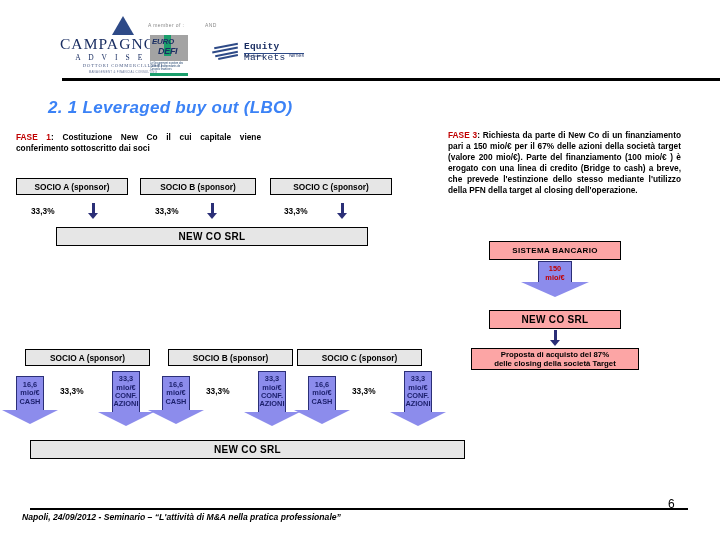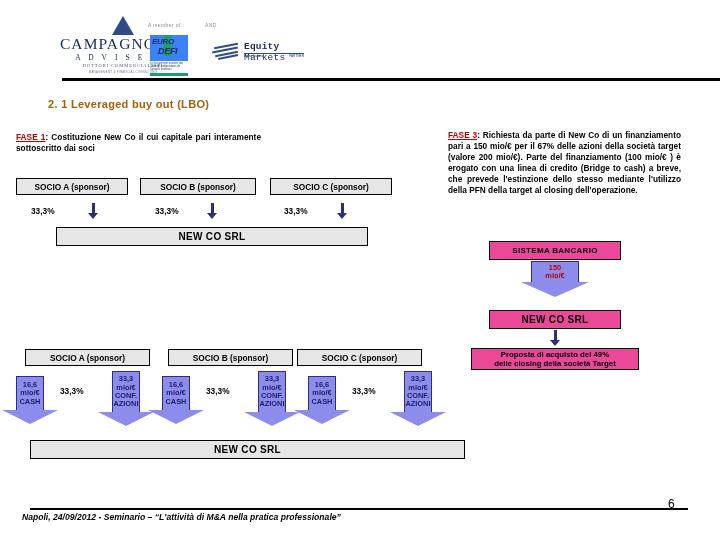"EURO" .ed-box { background: #3b82f6 -> #a3a3a3 }
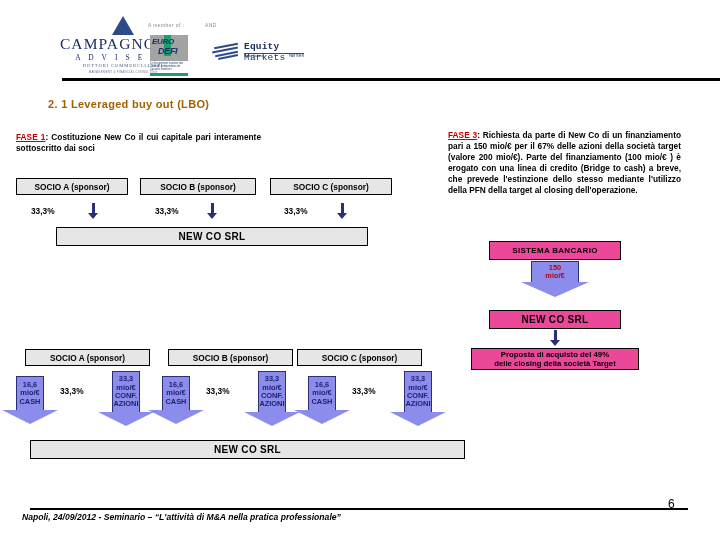"2. 1 Leveraged buy out" .title { color: #a16207 -> #3b82f6; font-size: 11px -> 17px; font-style: none -> italic }
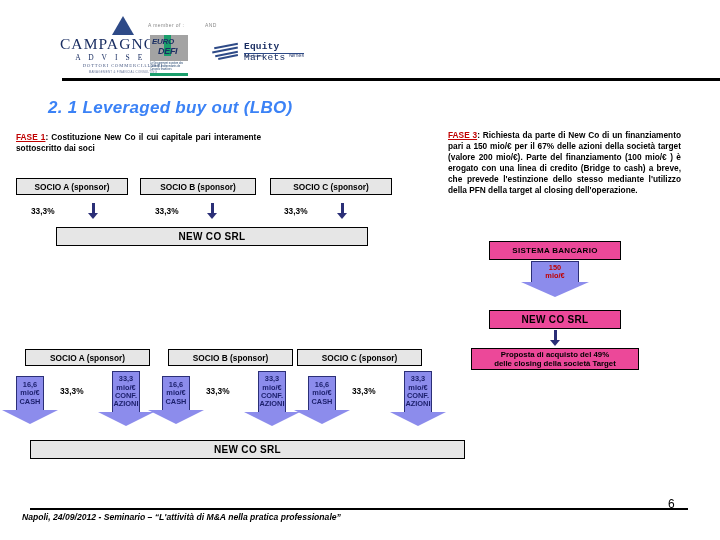"FASE 1" .fase { text-decoration: underline -> none }
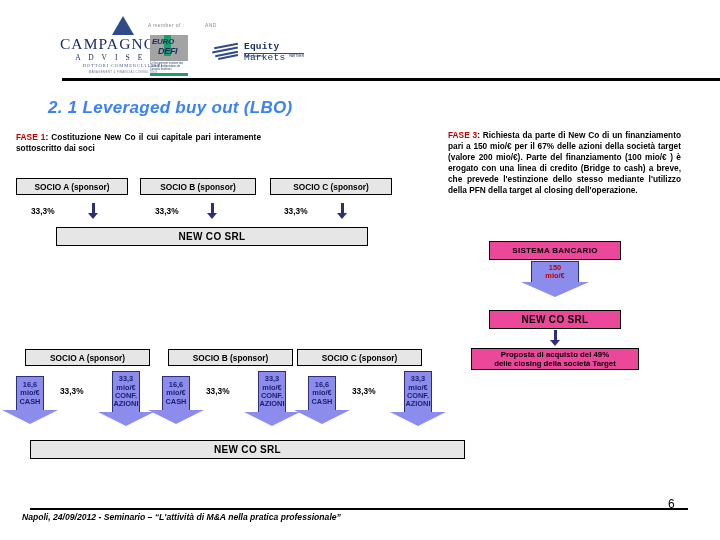"Costituzione New Co il cui" span { text: pari interamente -> viene conferimento }
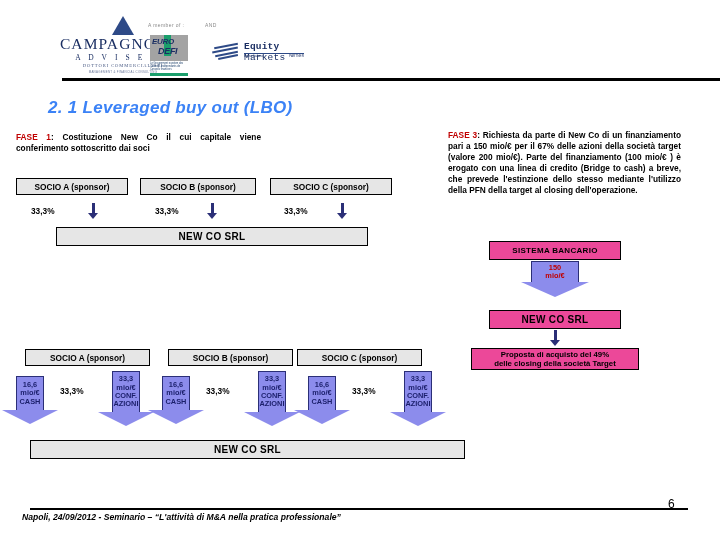"SISTEMA BANCARIO" .plainbox { background: #ec4899 -> #fca5a5 }
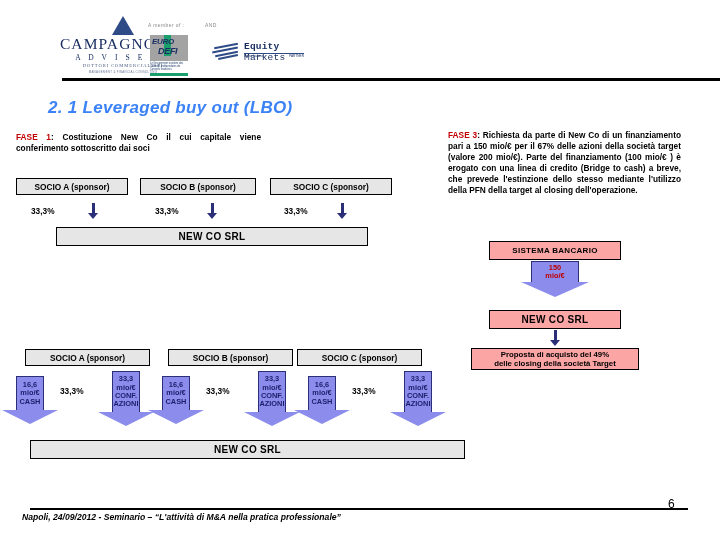"150" div.shaft { justify-content: none -> flex-end; width: 48px -> 34px }
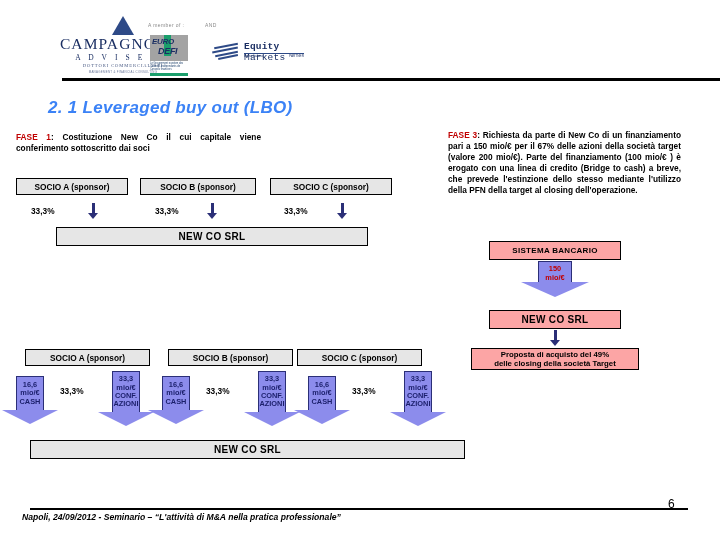"Proposta di acquisto del 49%" span { text: 49% -> 87% }
